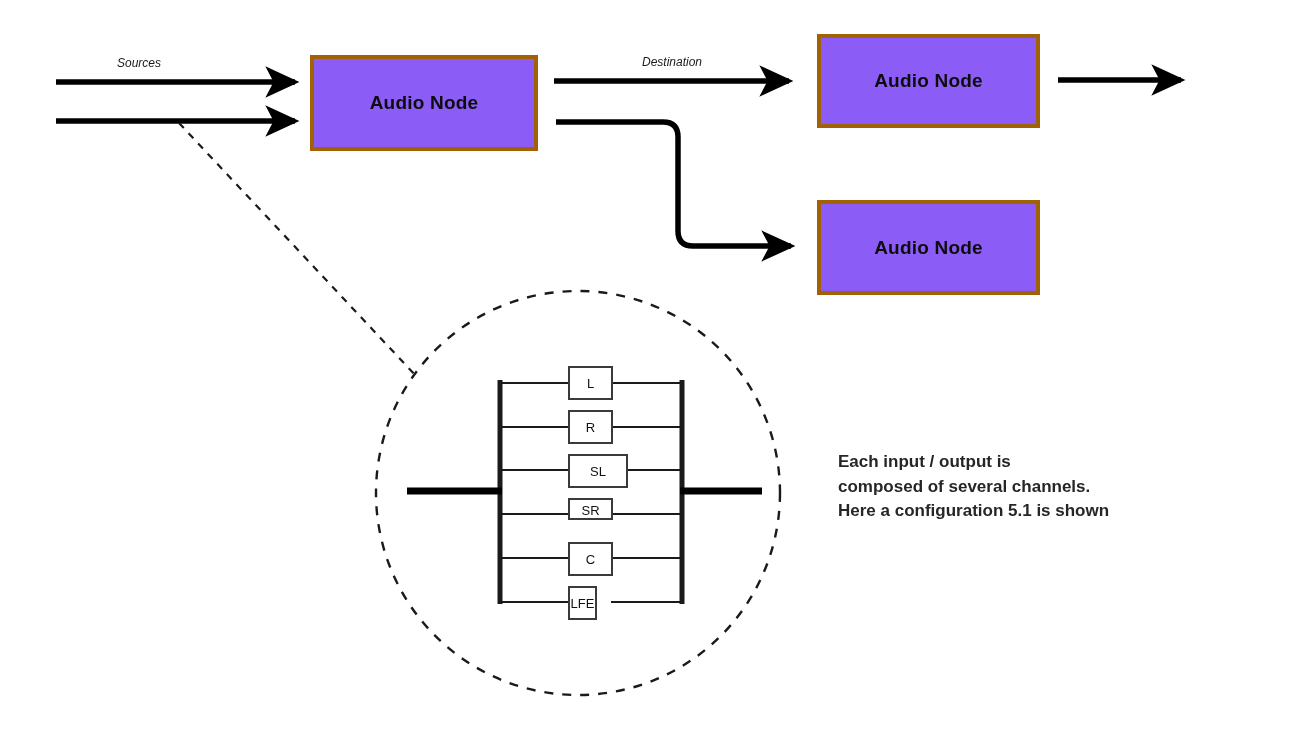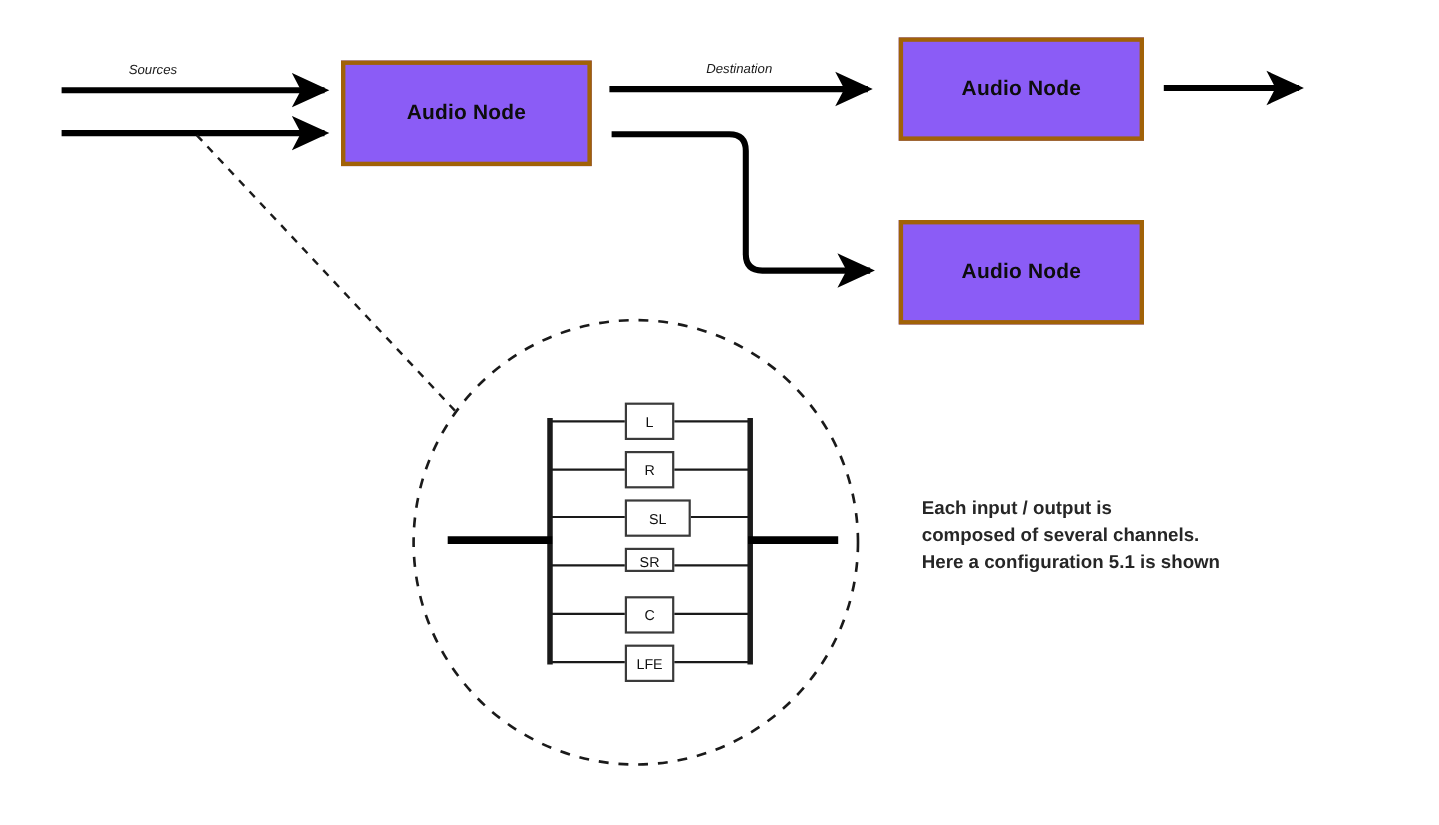"LFE" div.chan-box { width: 45px -> 29px }
